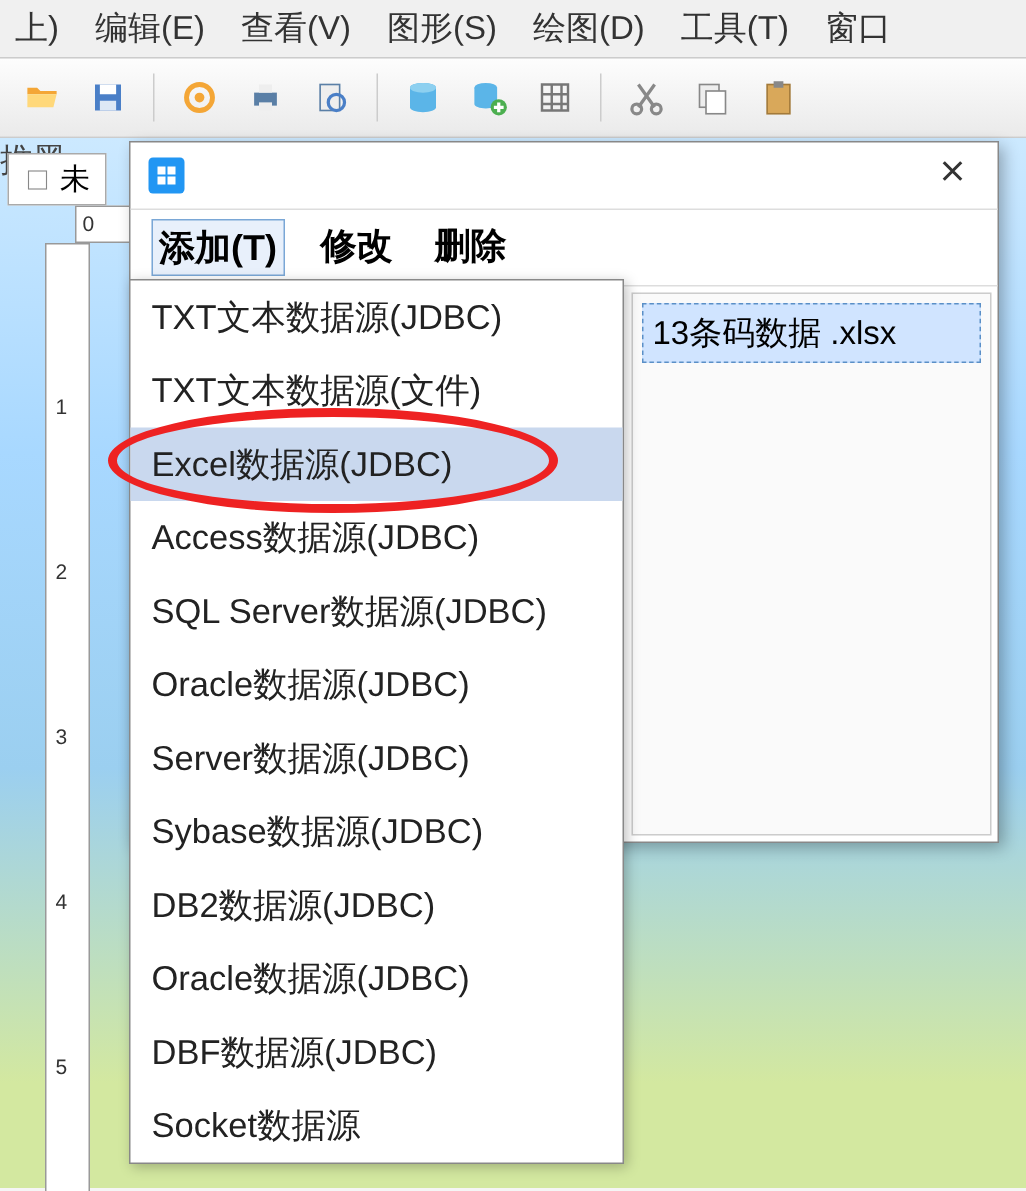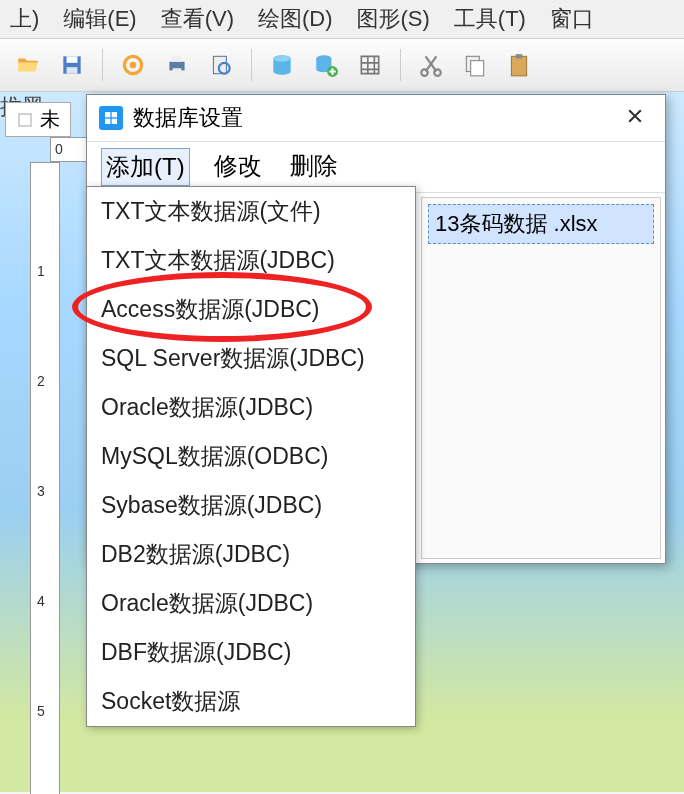"绘图(D)" span.menubar-item { order: before "图形(S)" -> after "图形(S)" }
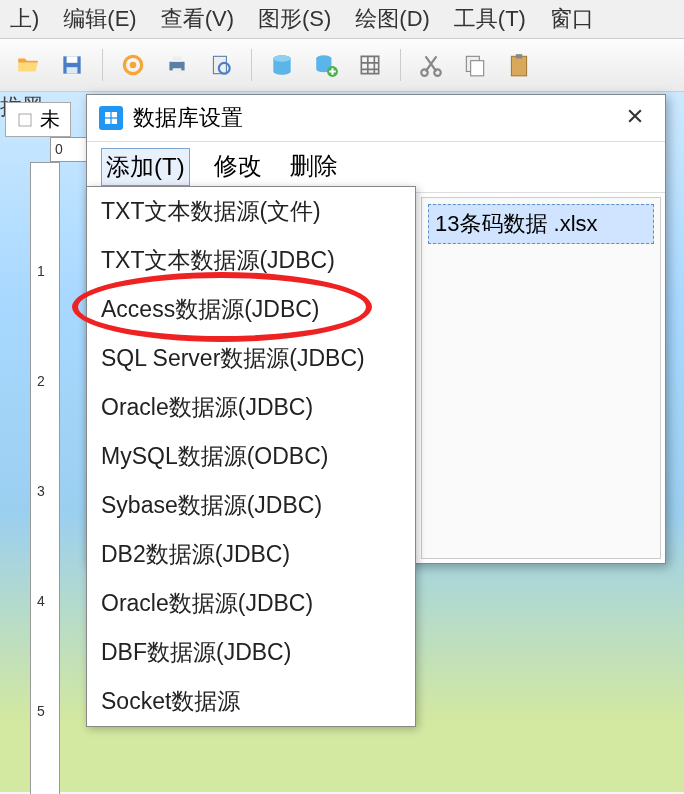"数据库设置" span { html: <span>数据库设置</span> -> none }
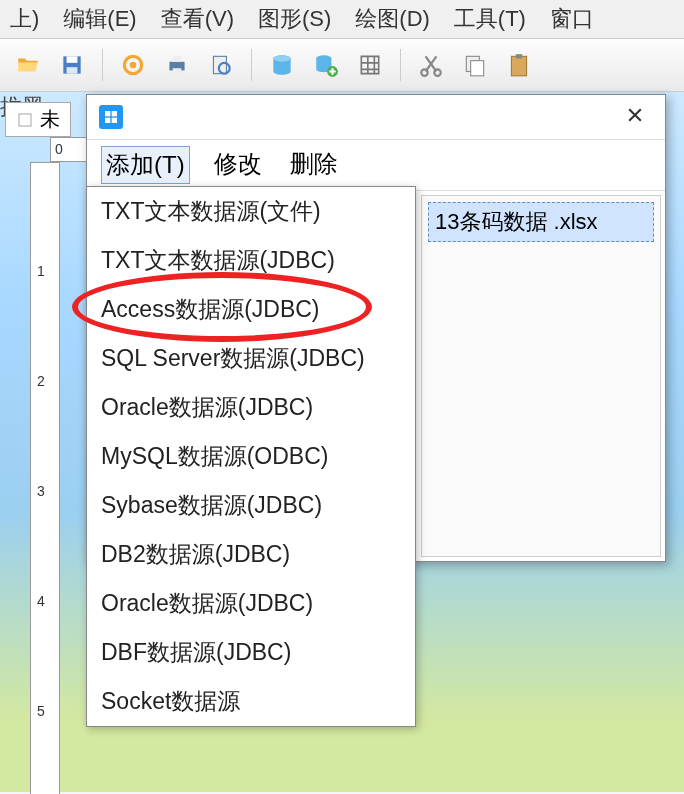"添加(T)" .dialog-menu-item { font-weight: none -> bold }
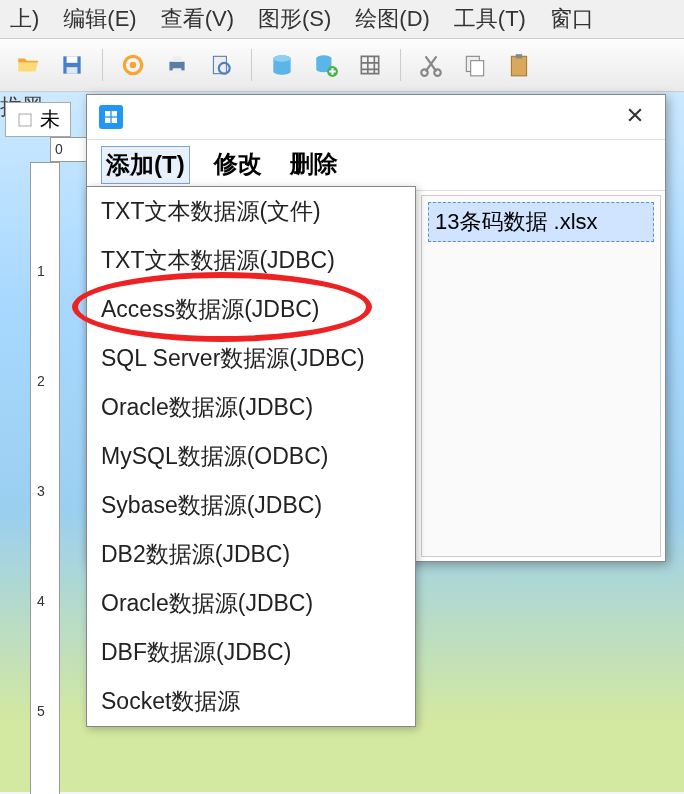"TXT文本数据源(文件)" div.dropdown-item { order: before "TXT文本数据源(JDBC)" -> after "TXT文本数据源(JDBC)" }
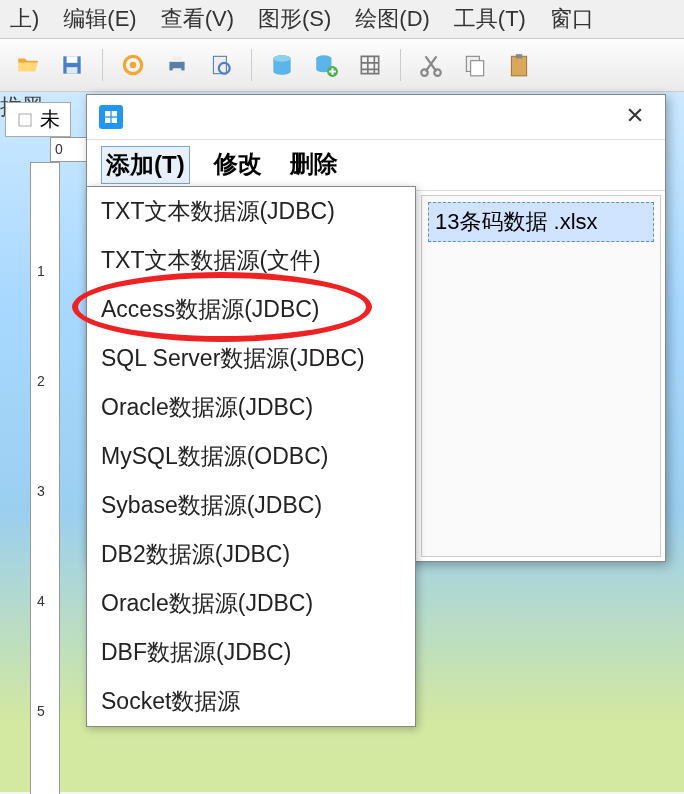"Excel数据源(JDBC)" div.dropdown-item { html: none -> <div>Excel数据源(JDBC)</div> }
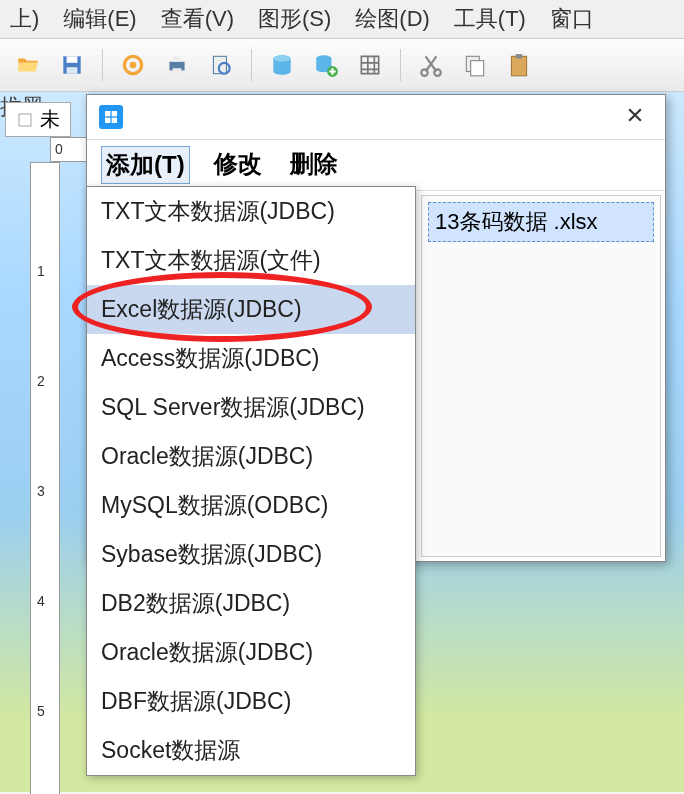"MySQL数据源(ODBC)" div.dropdown-item { text: MySQL数据源(ODBC -> Server数据源(JDBC }
